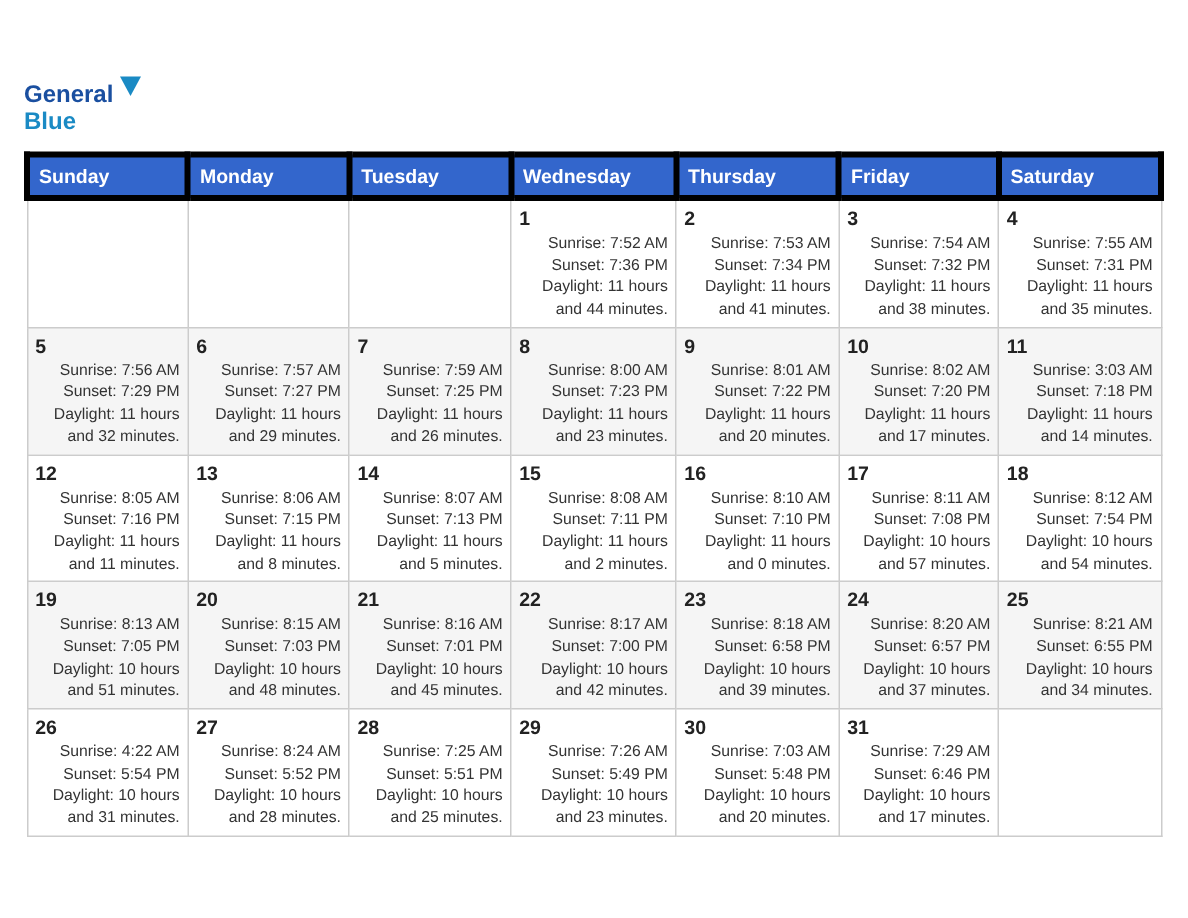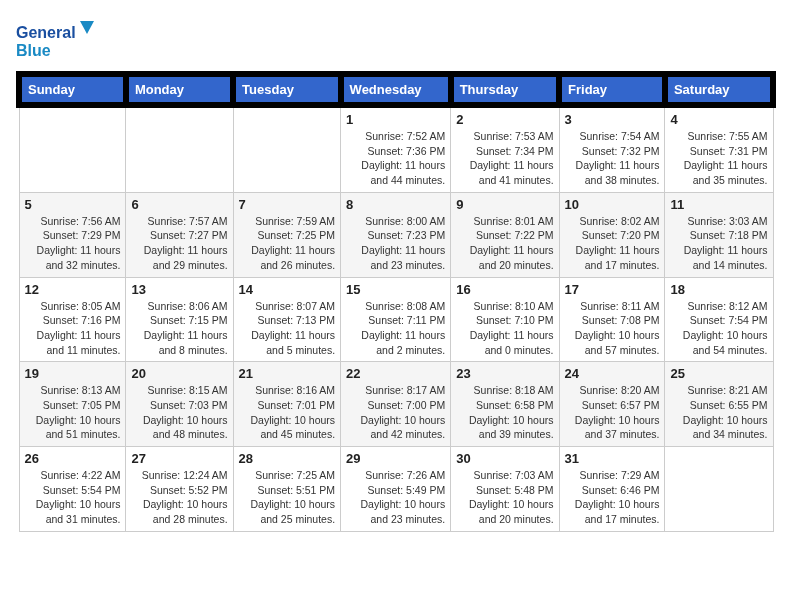"General" .logo { margin-top: none -> 30px }
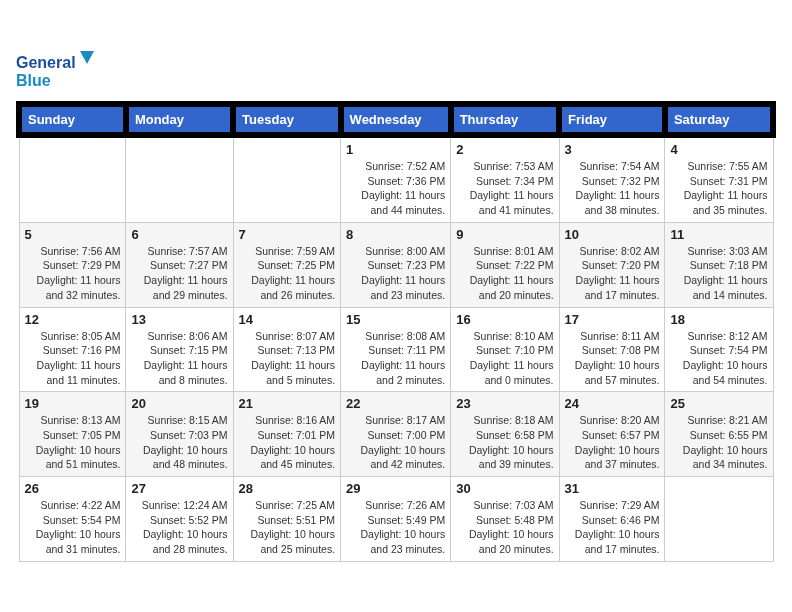"Sunday" .calendar th { border: 6px solid #000000 -> 4px solid #000000 }
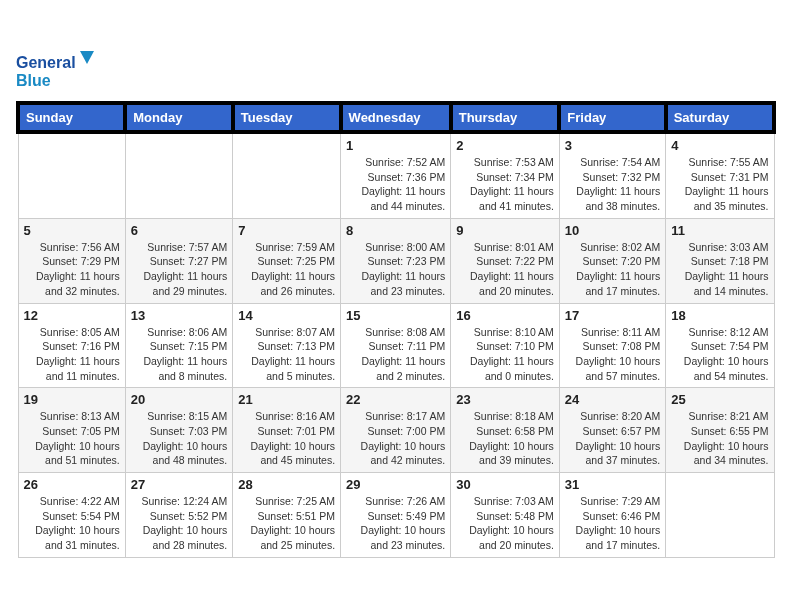"Sunrise: 12:24 AM Sunset: 5:52" div.day-info { text: 12:24 -> 8:24 }
